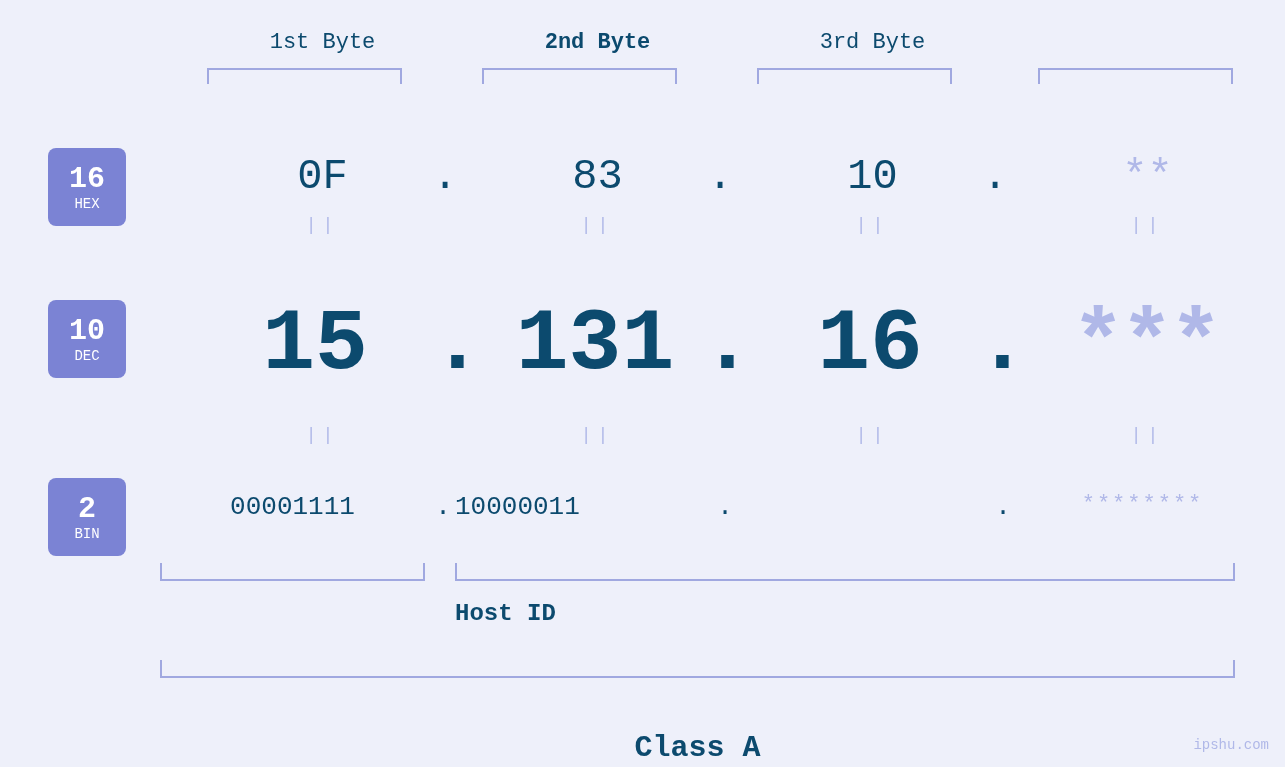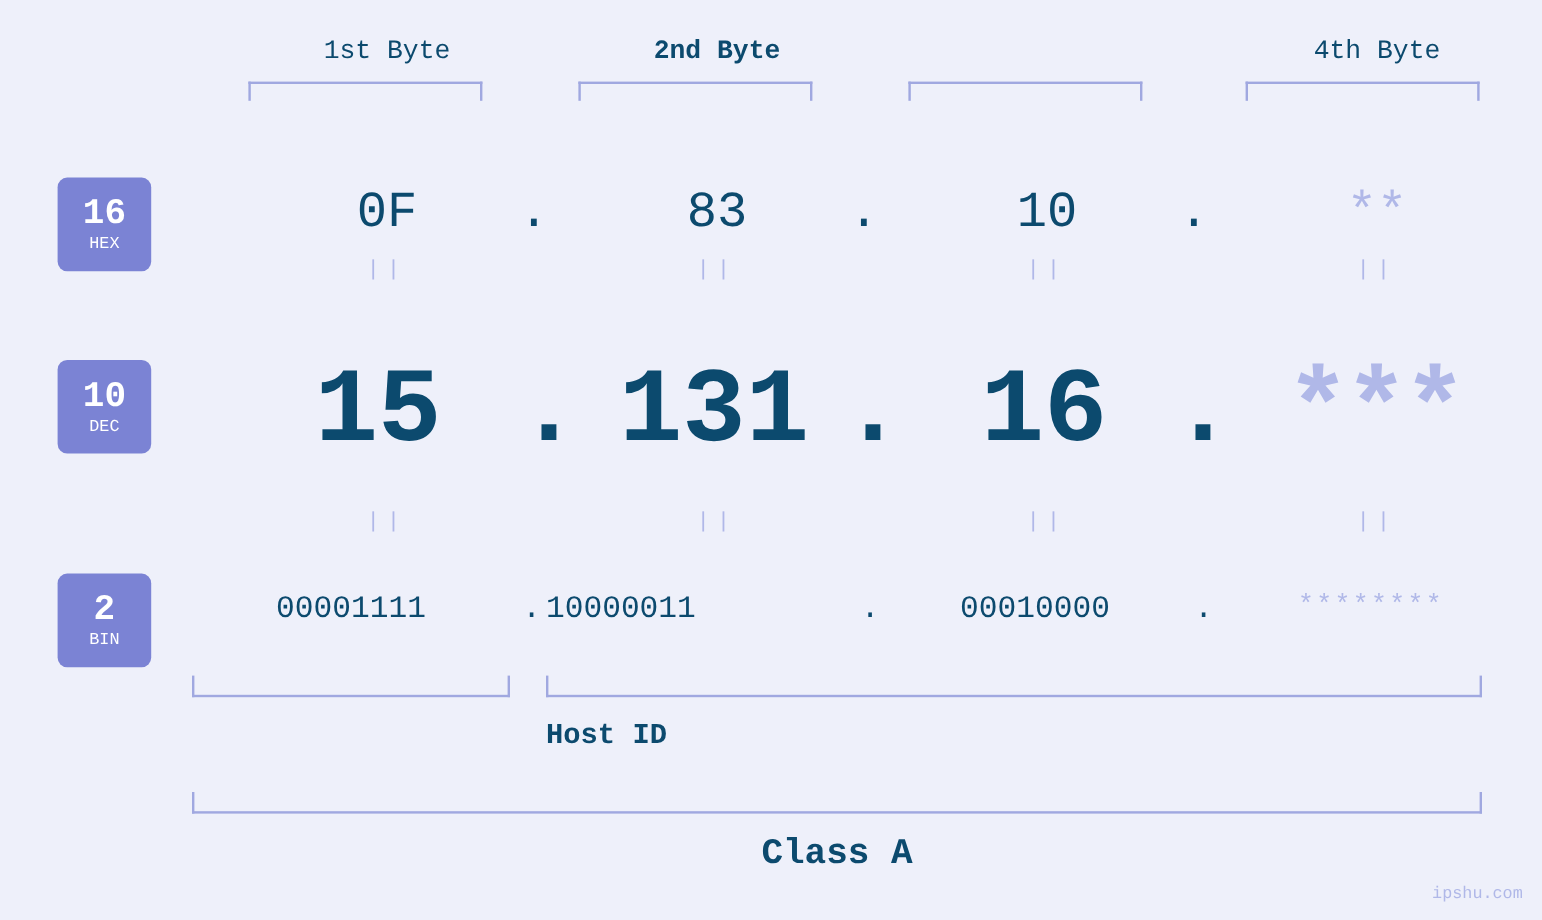"3rd Byte" div.abs { html: none -> <div>3rd Byte</div> }
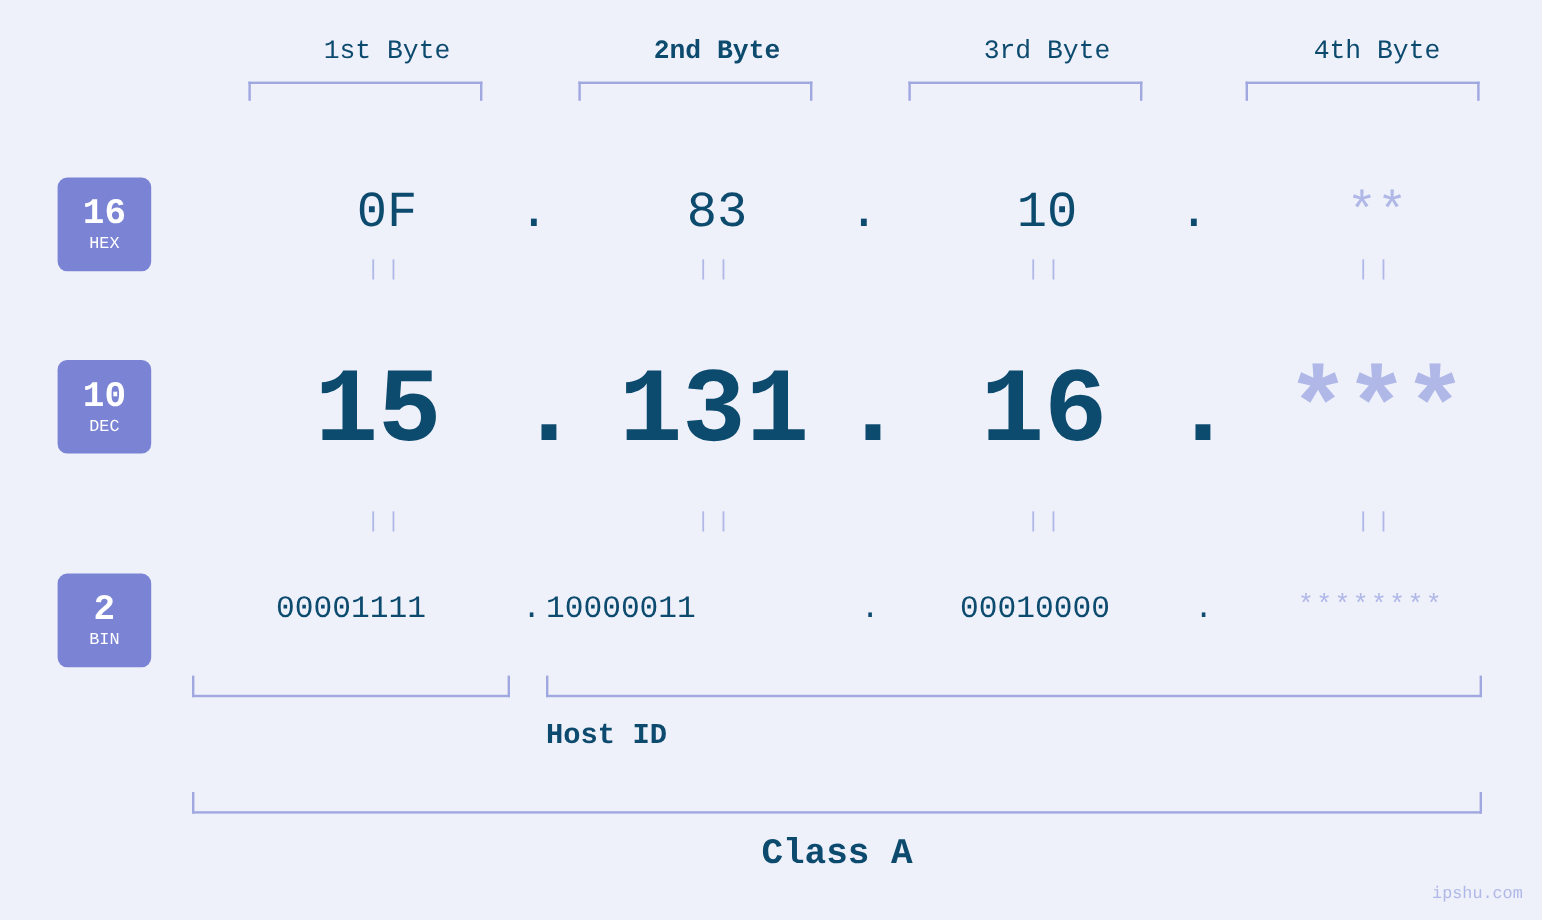"4th Byte" div.abs { html: <div>4th Byte</div> -> none }
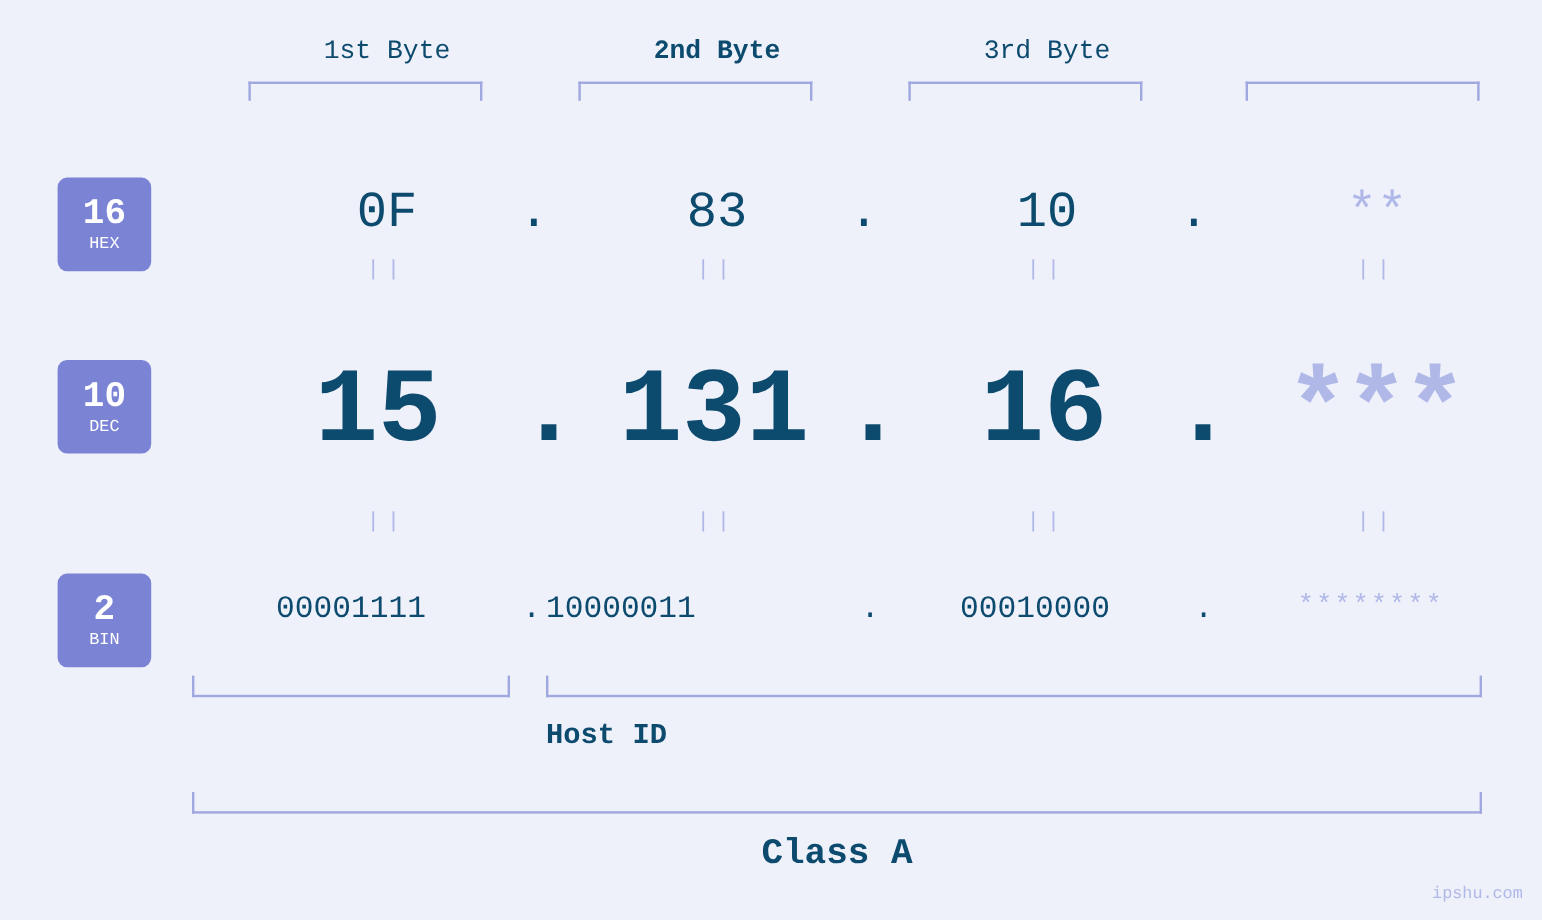"00010000" div.abs { html: <div>00010000</div> -> none }
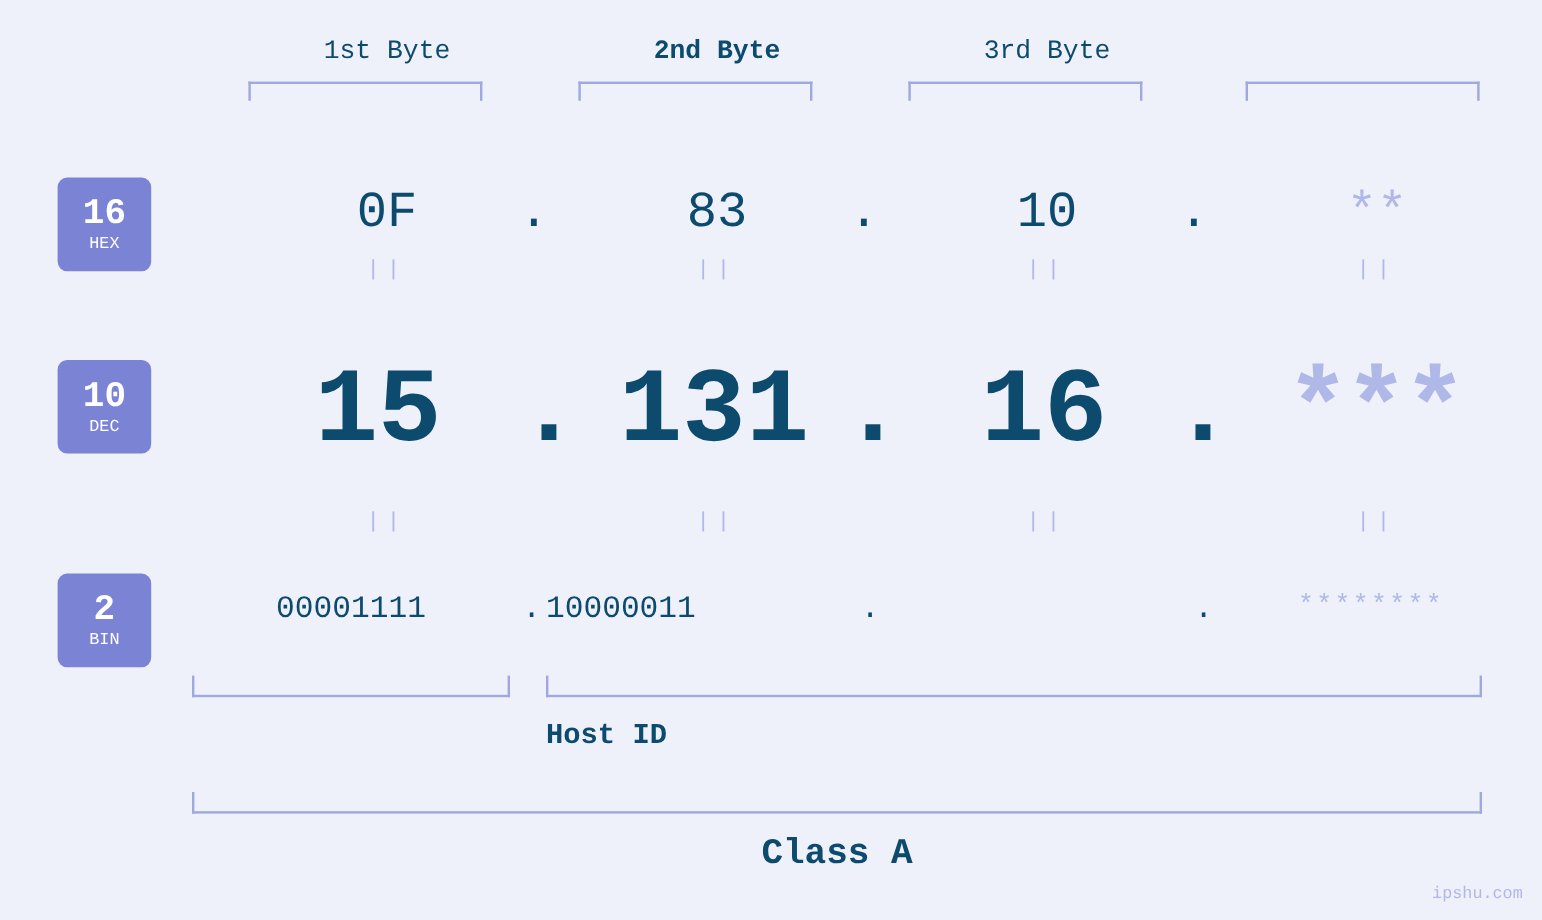"Class A" .fs-class { margin-top: none -> 36px }
